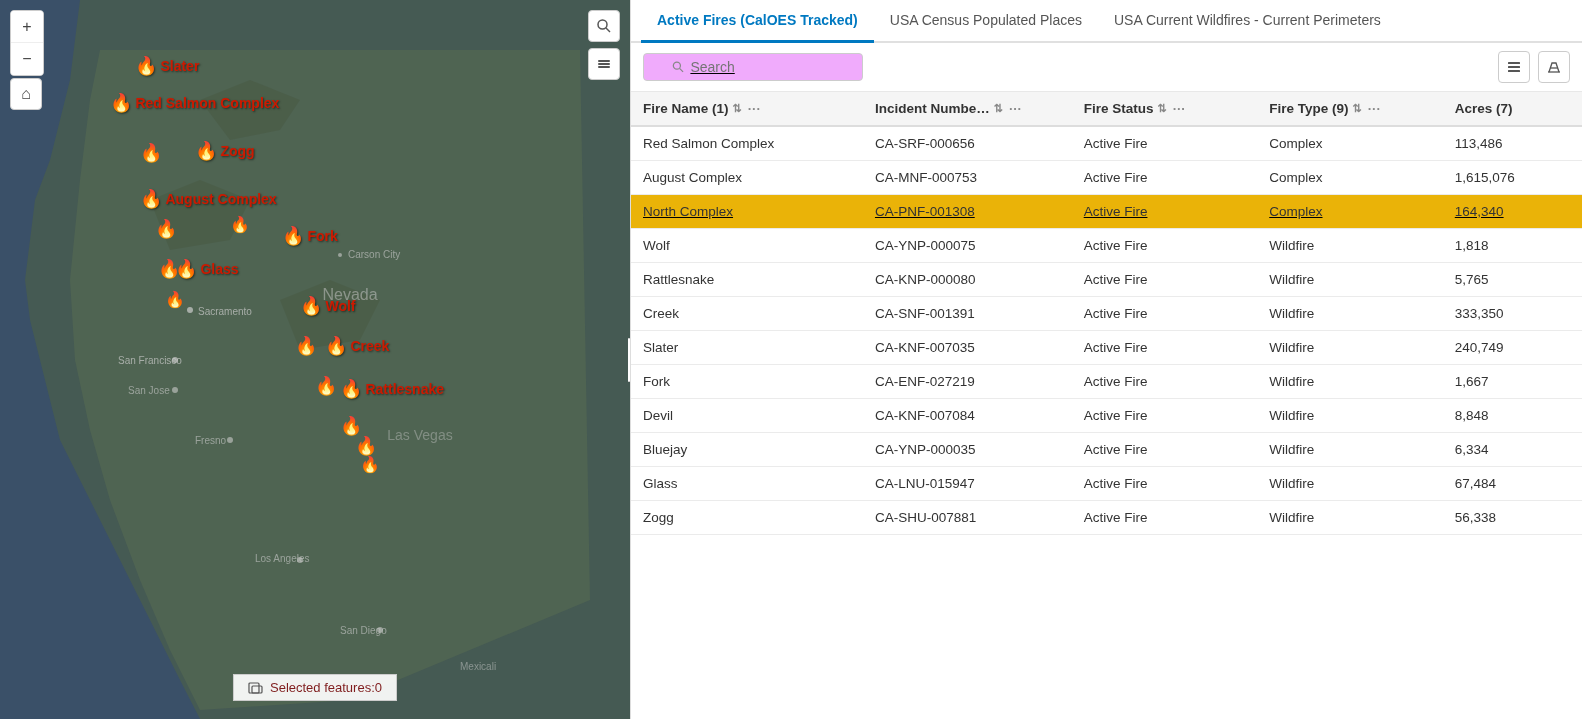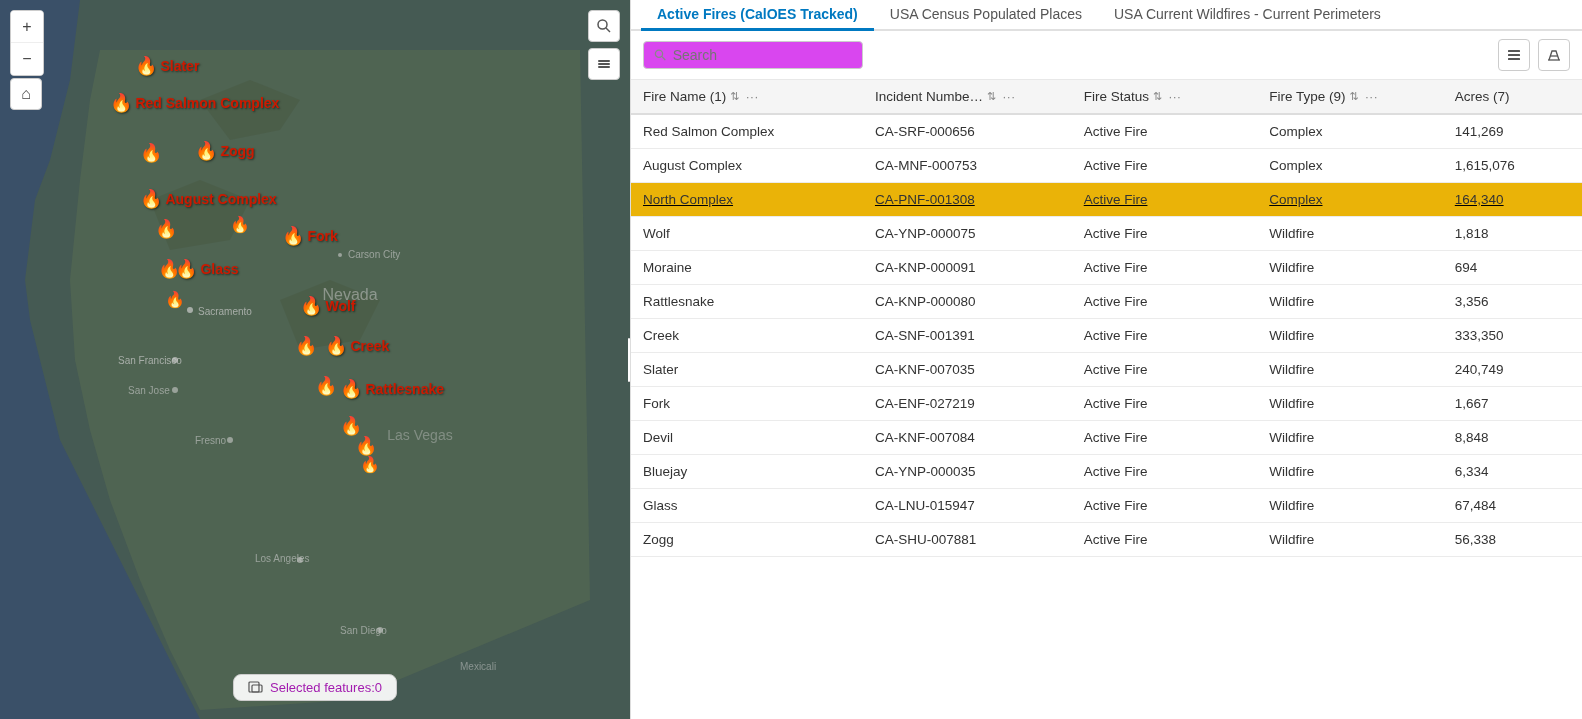"Active Fires (CalOES Tracked)" .tab { padding: 6px 16px -> 12px 16px }
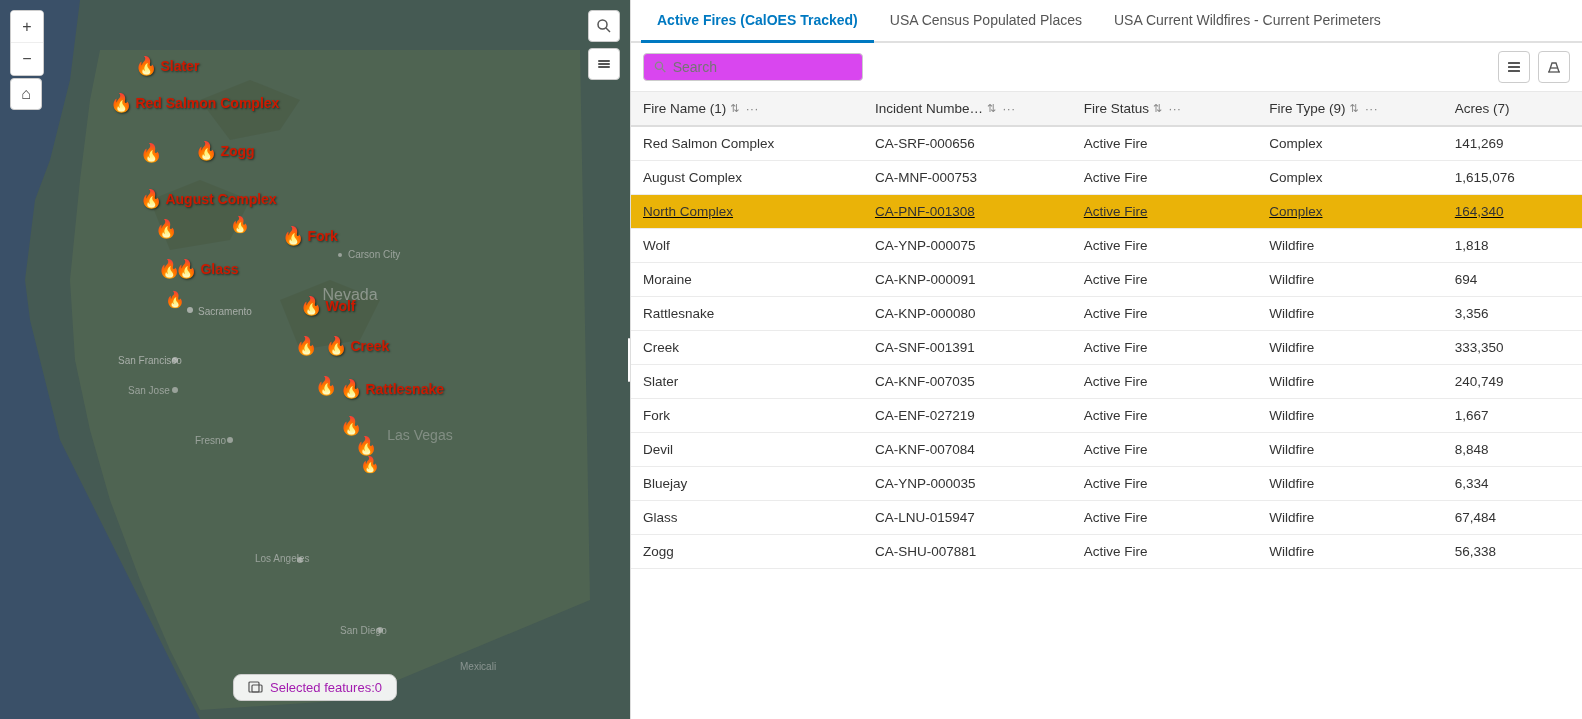"Search" .search-box { background: #d946ef -> #f0abfc; padding: 5px 10px -> 5px 28px; text-decoration: none -> underline }
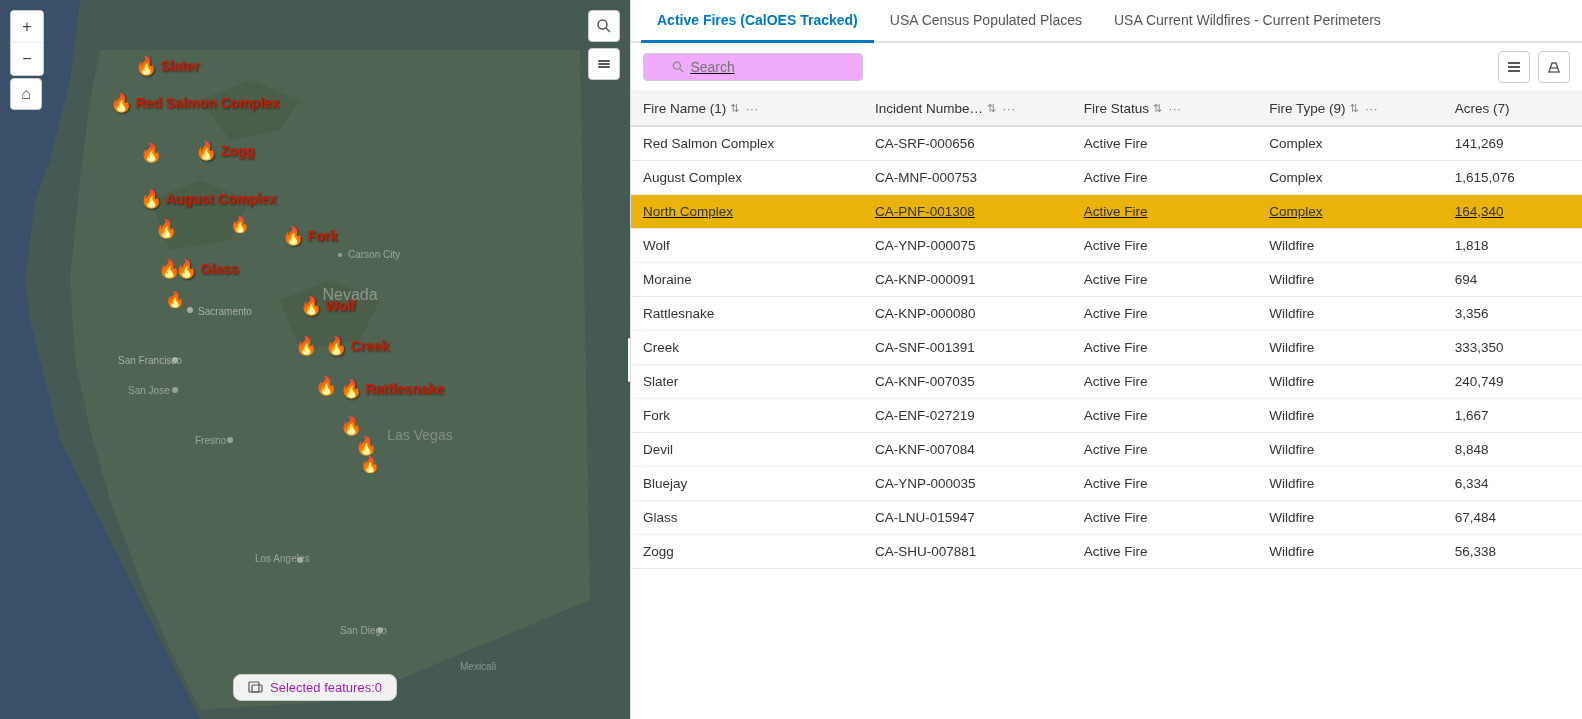"Fire Name (1)" thead th { font-weight: 400 -> 700 }
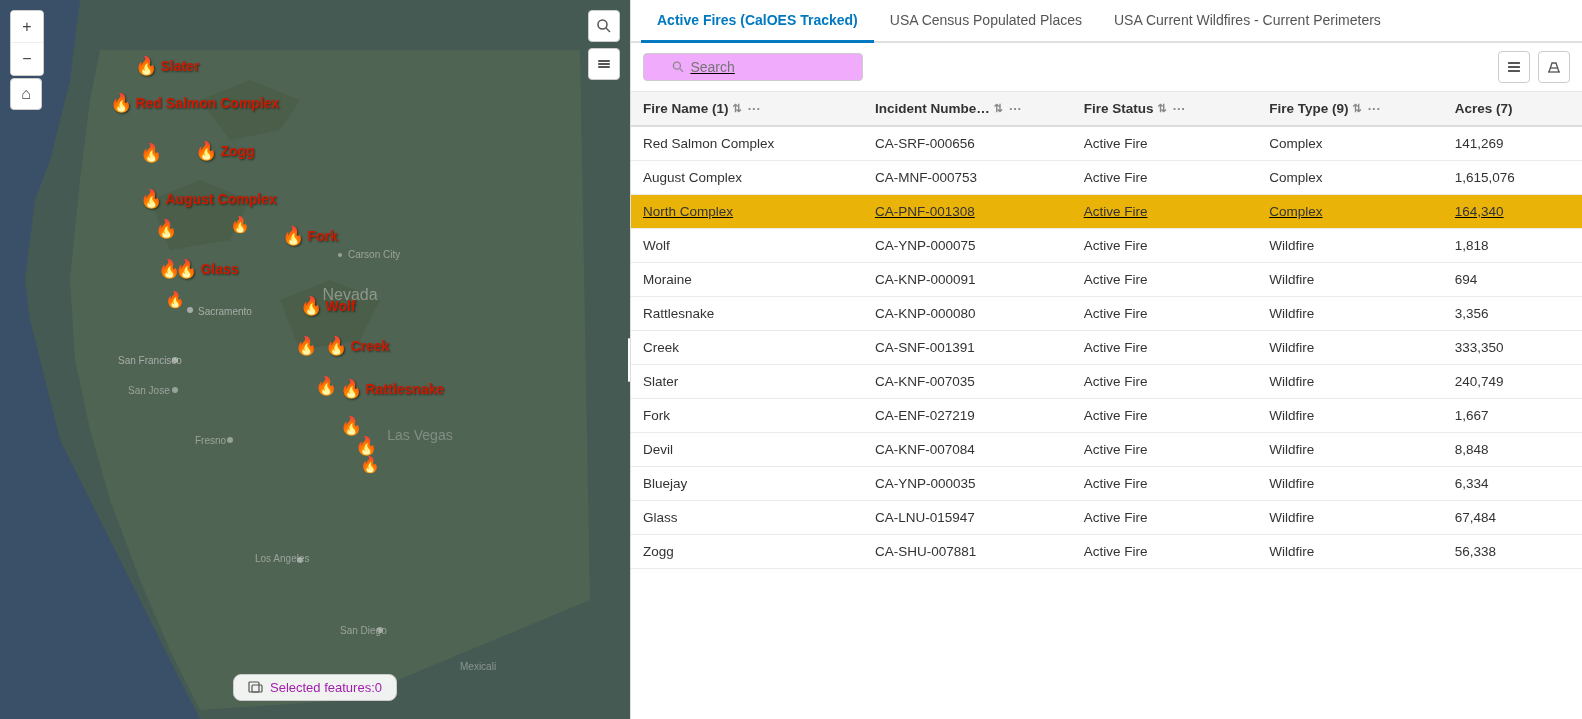"141,269" td.col-acres { text: 141,269 -> 113,486 }
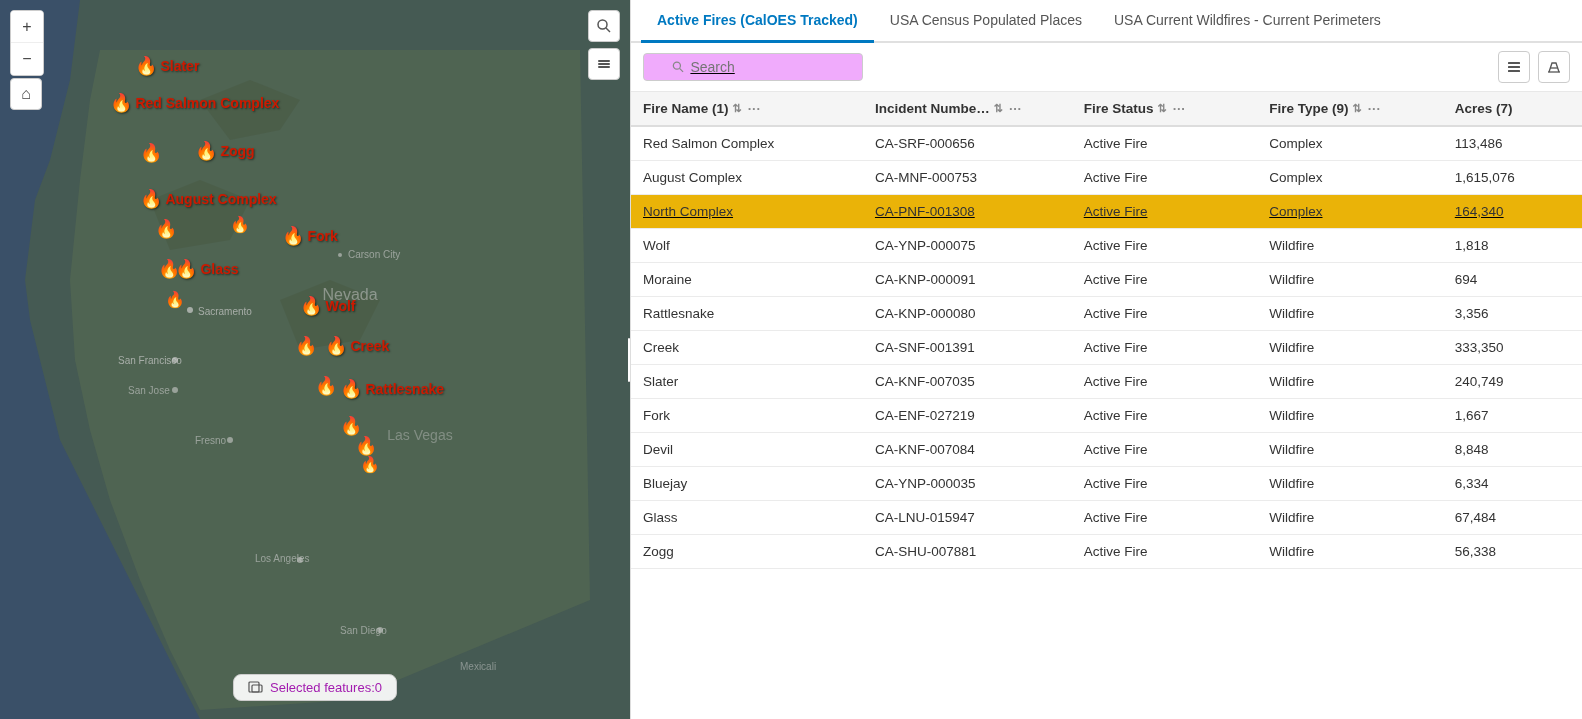"Moraine" tr { html: <tr> <td>Moraine</td> <td>CA-KNP-000091</td> <td>Active Fire</td> <td>Wildfire</td> <td>694</td> </tr> -> none }
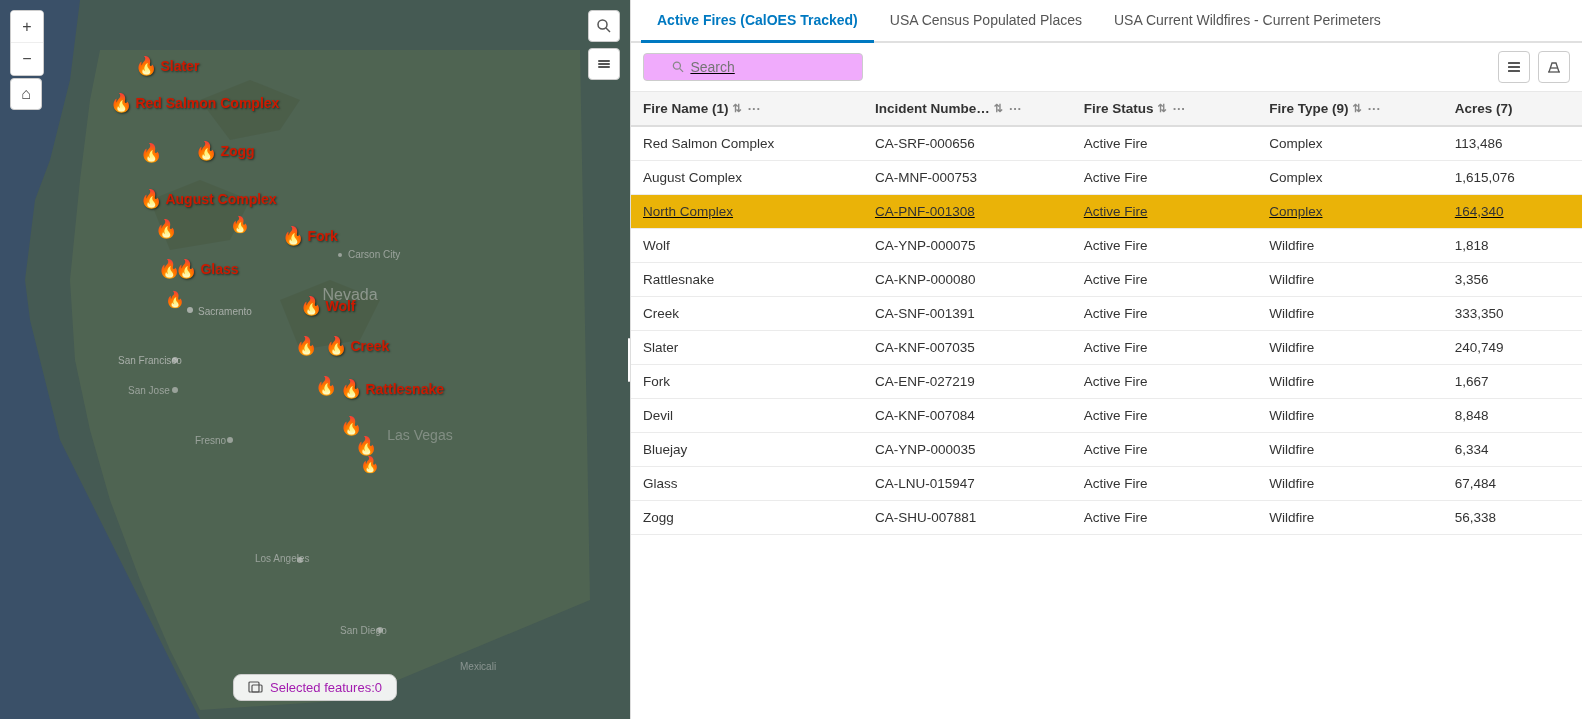"3,356" td.col-acres { text: 3,356 -> 5,765 }
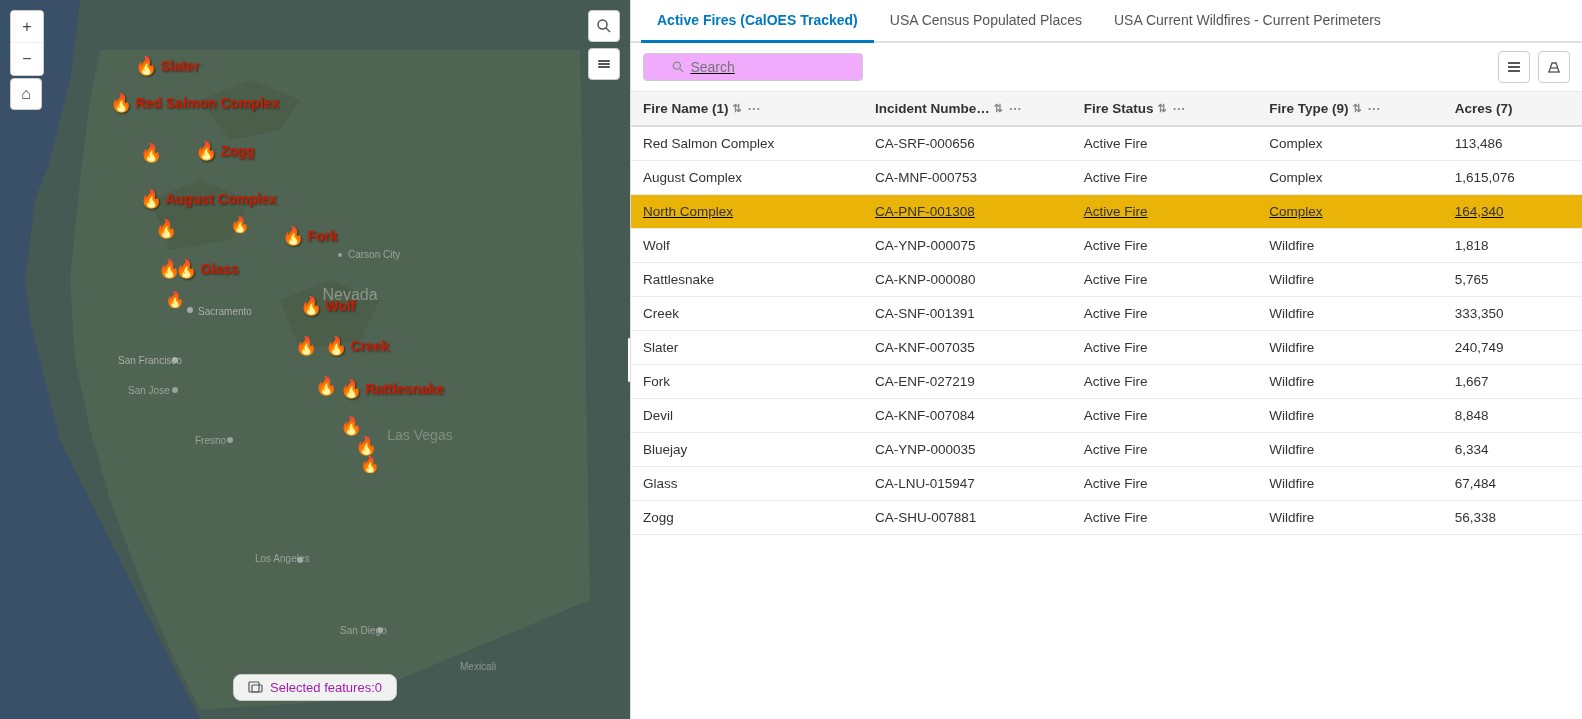"Selected features:0" .selected-features-badge { align-items: flex-start -> flex-end; border-radius: 8px -> 0; color: #a21caf -> #7f1d1d }
